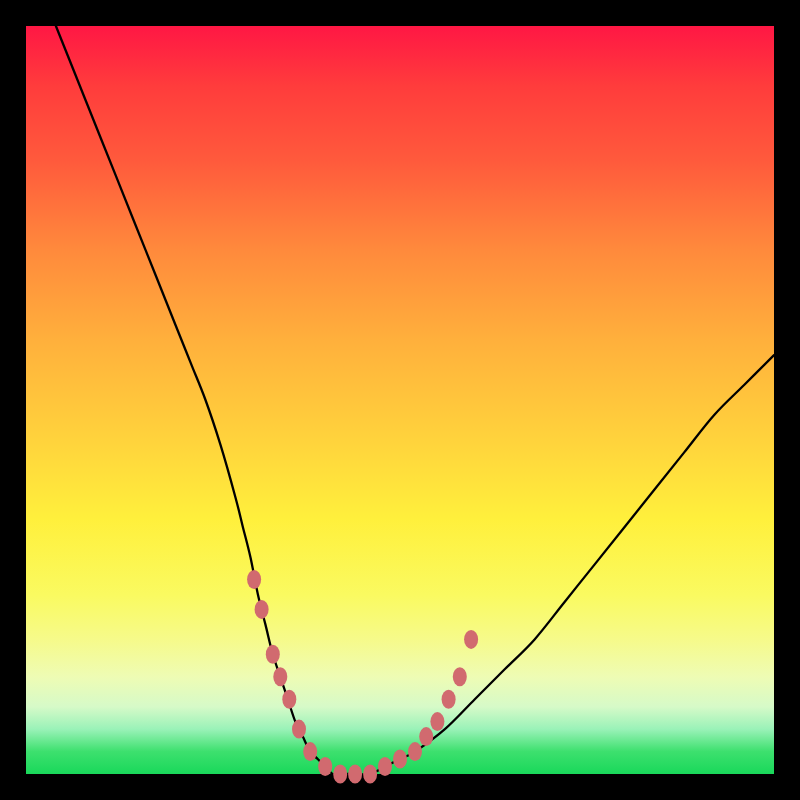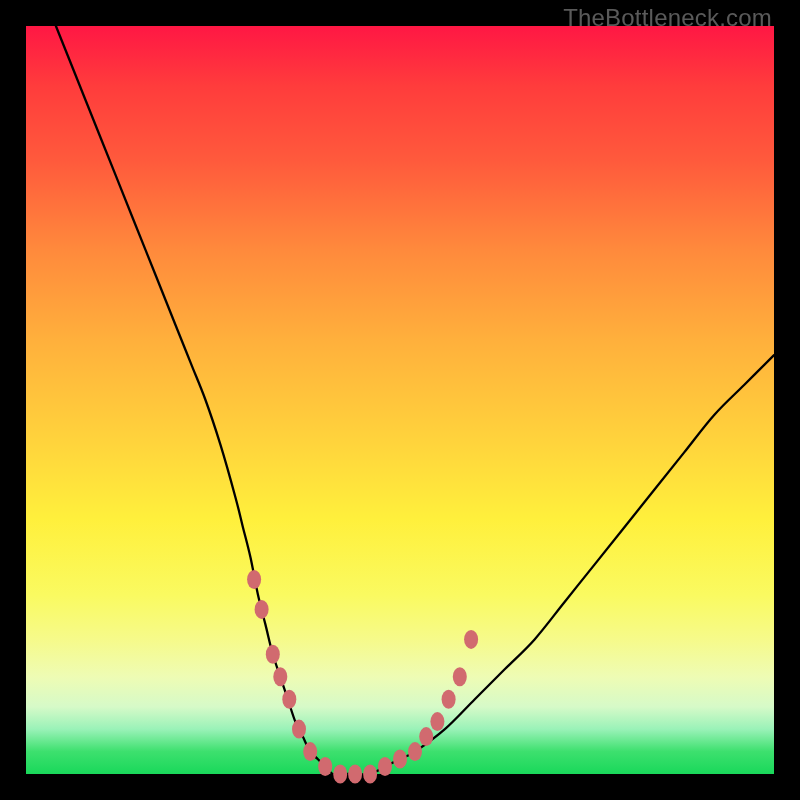"TheBottleneck.com" div.watermark { html: <div>TheBottleneck.com</div> -> none }
